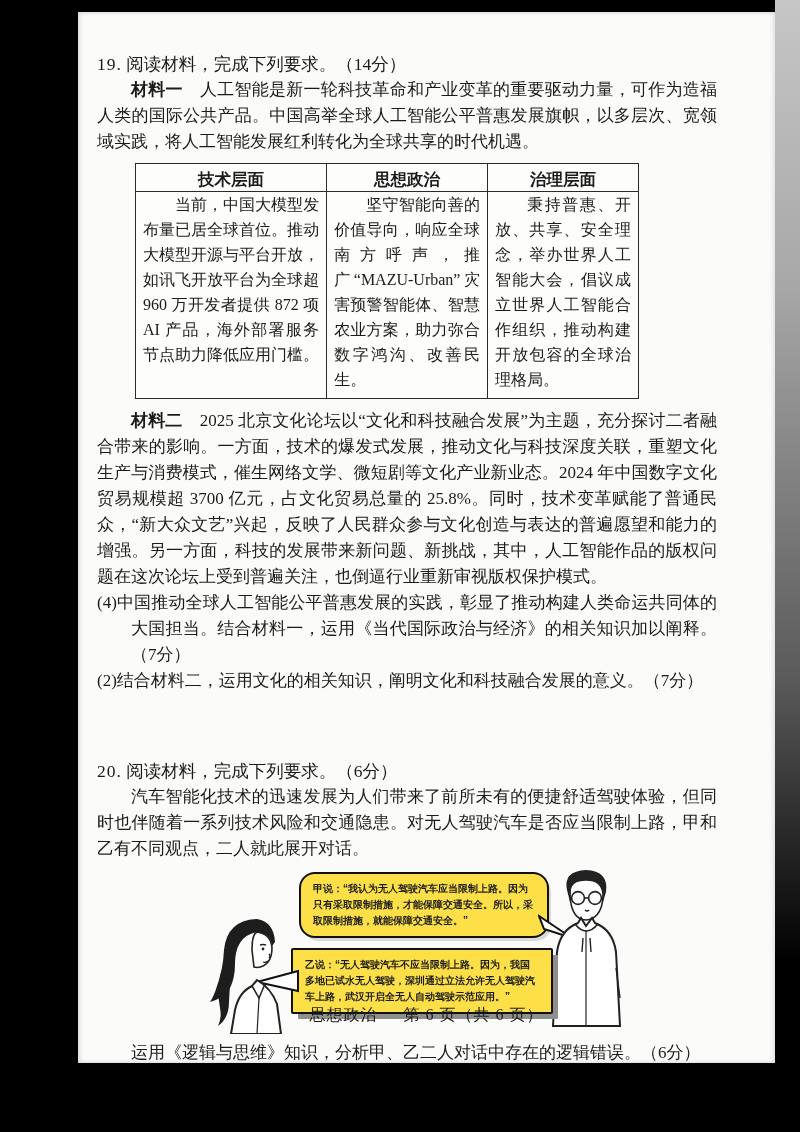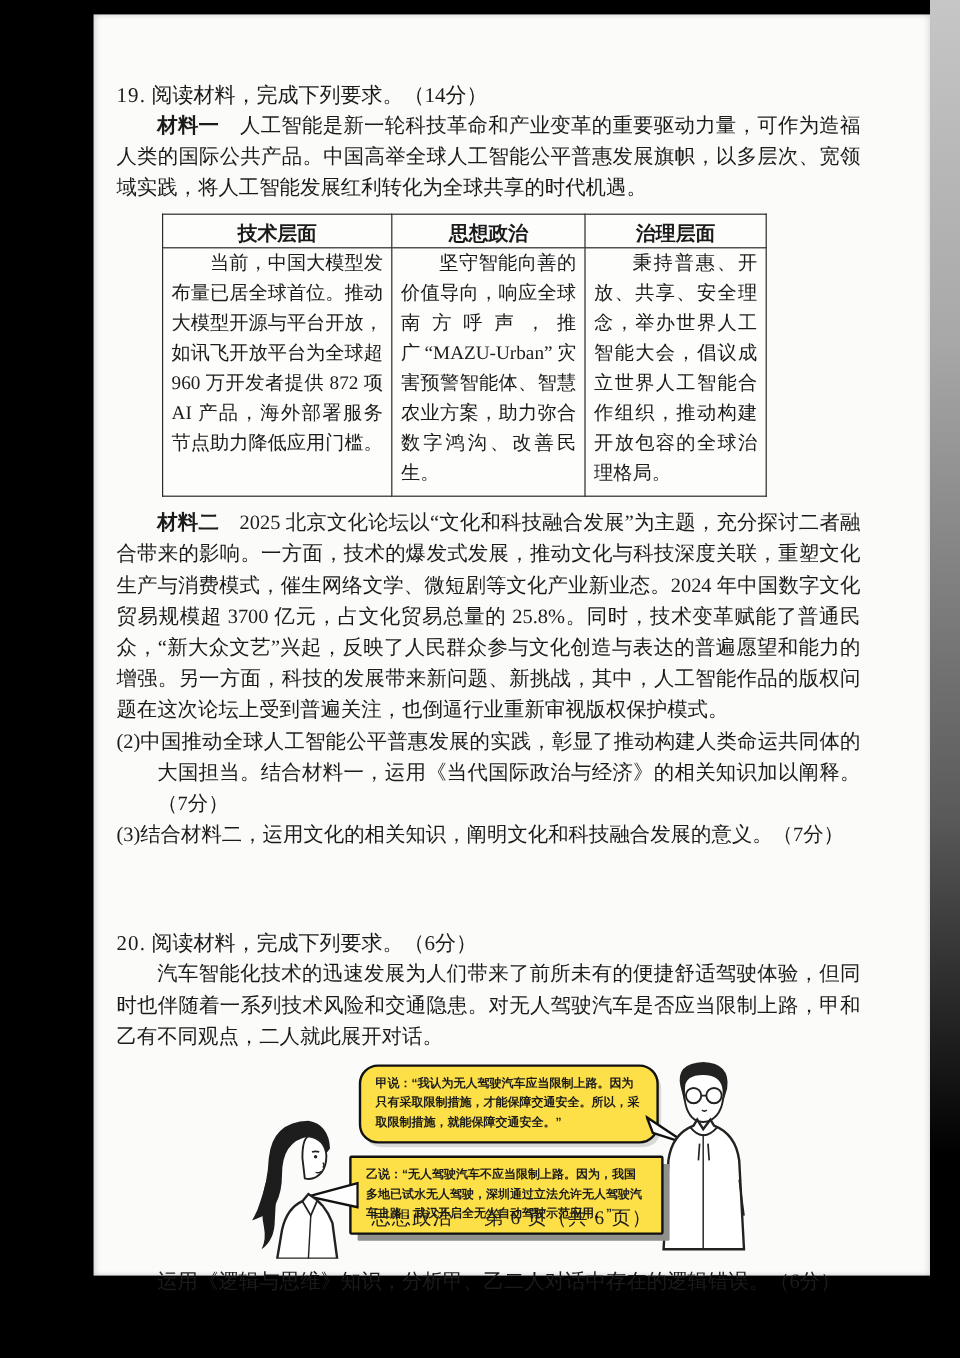"19. 阅读材料，完成下列要求。（14分）" .content { padding: 54px 58px 0 19px -> 39px 58px 0 19px }
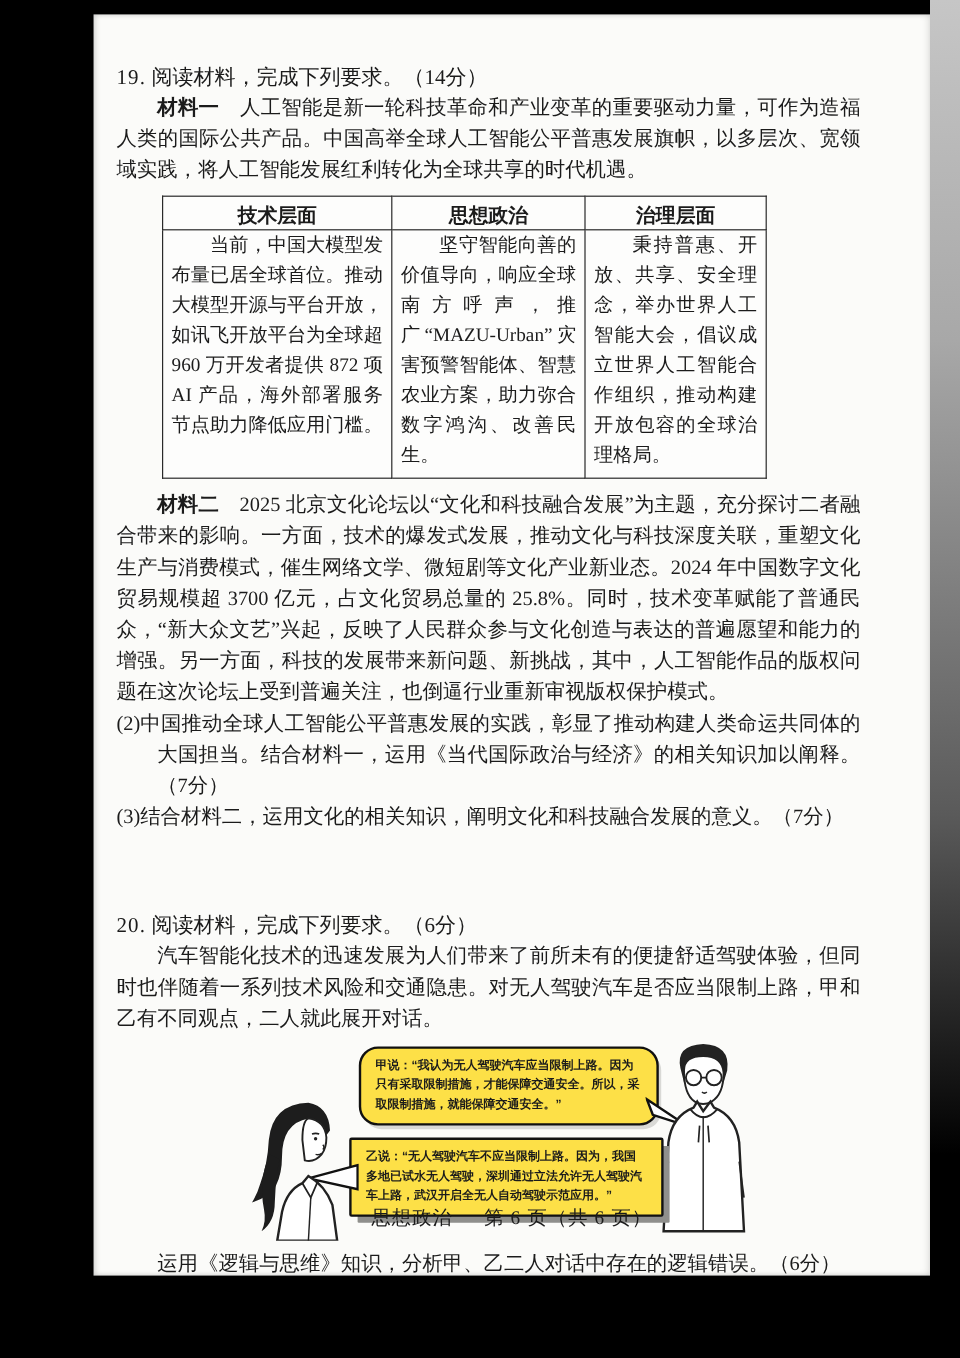"(2)中国推动全球人工智能公平普惠发展的实践，彰显了推动构建人类命运共同体的大国" p.subq { text: 2 -> 4 }
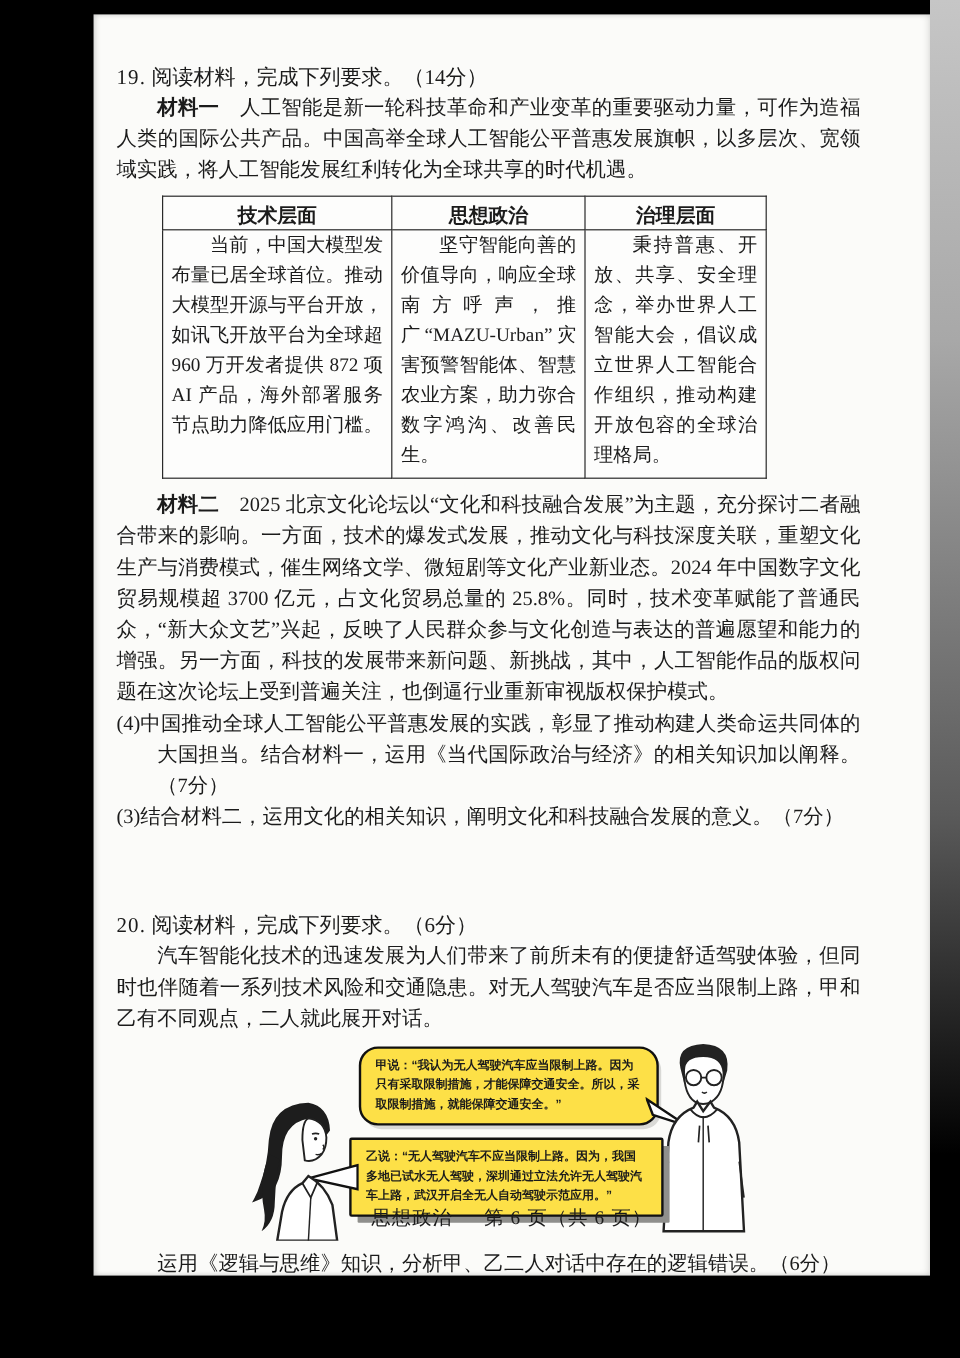"(3)结合材料二，运用文化的相关知识，阐明文化和科技融合发展的意义。（7分）" p.subq { text: 3 -> 2 }
